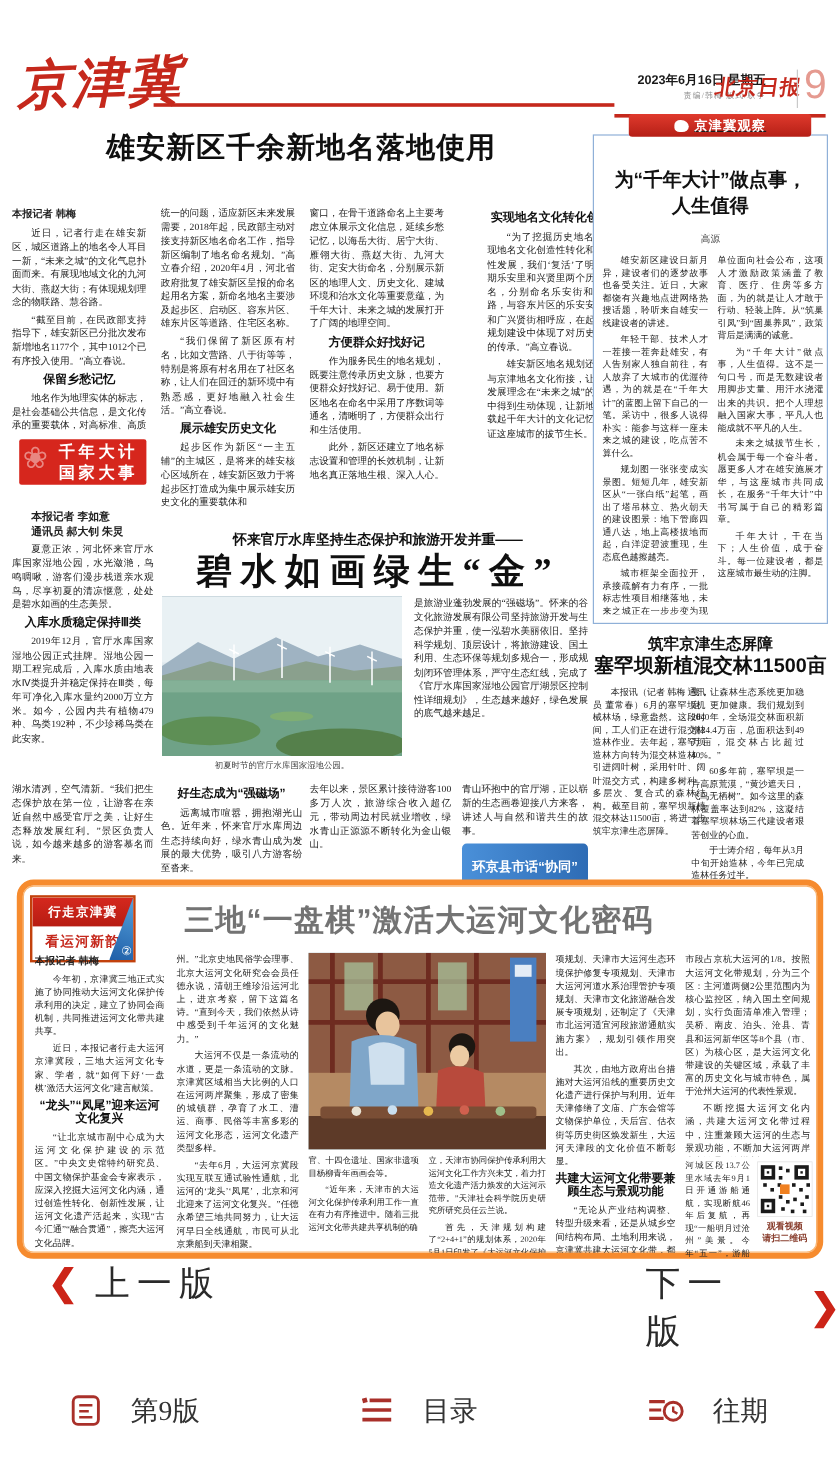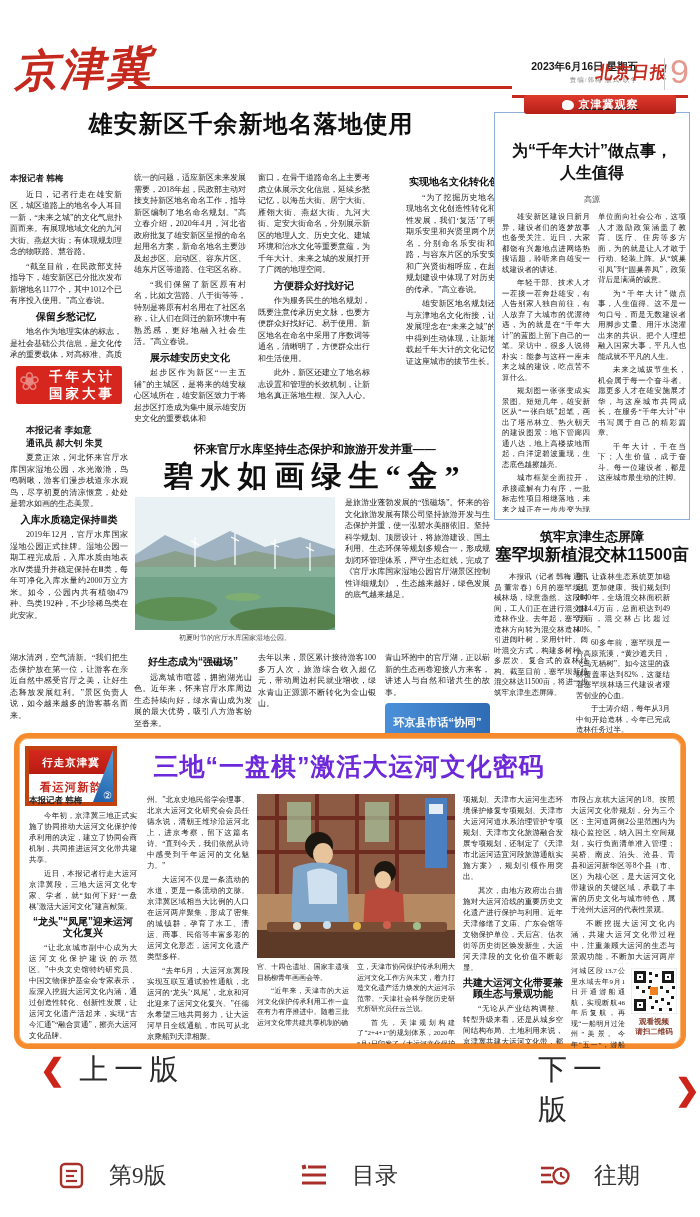"行走京津冀" .series-tag { border: 4px solid #c2410c -> 2px solid #c2410c }
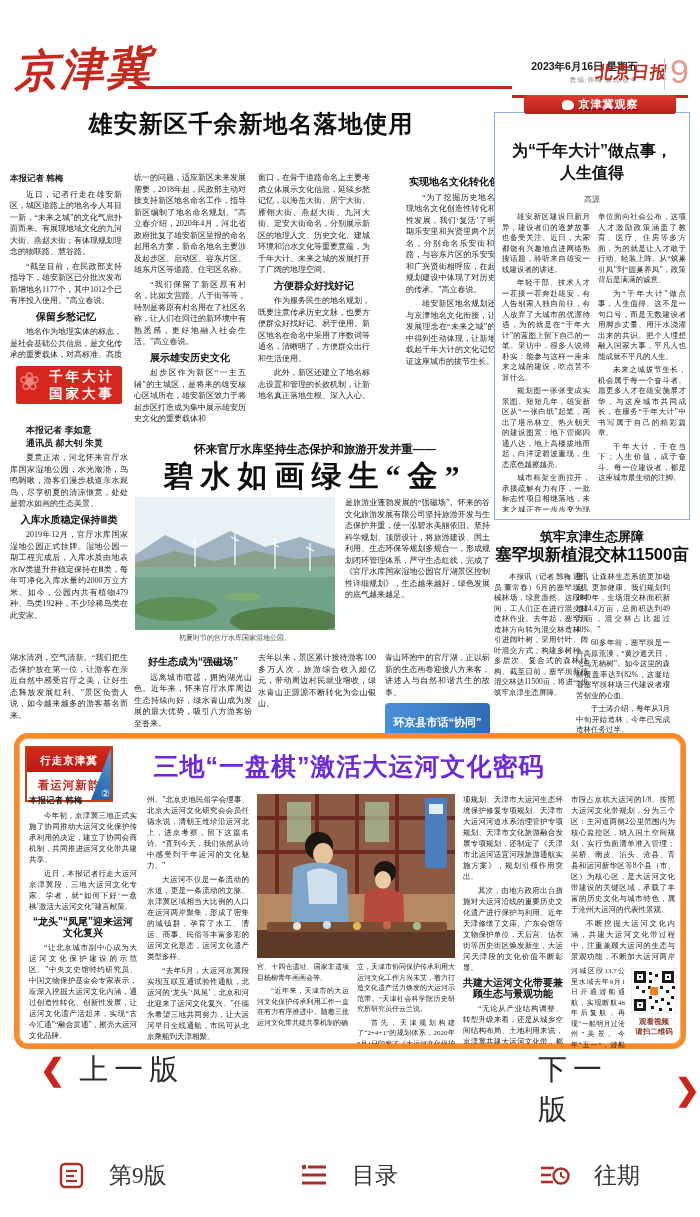"三地“一盘棋”激活大运河文化密码" .yh-headline { color: #6d28d9 -> #737373 }
